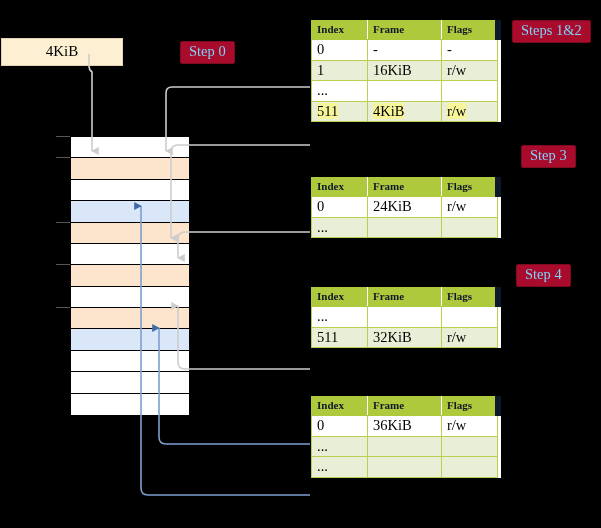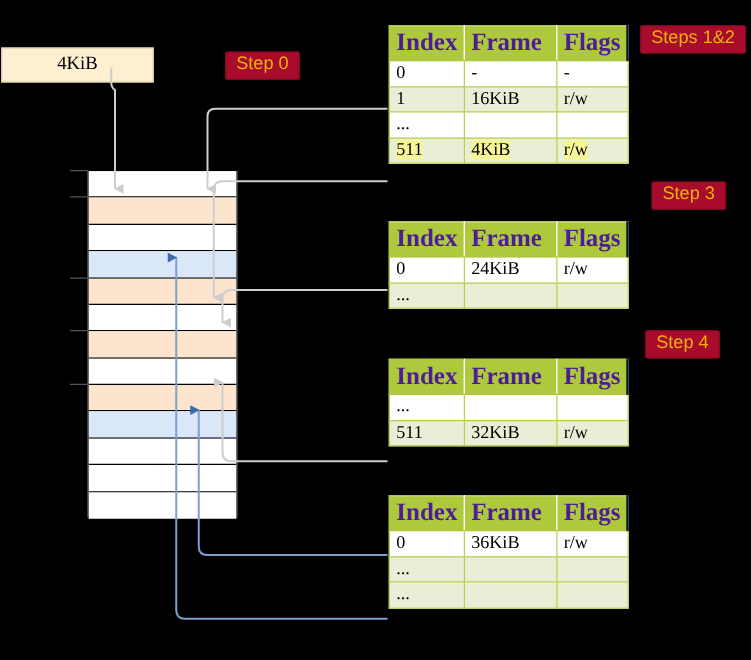"Index" .ptable th { color: #4c1d95 -> #0f172a; font-size: 20px -> 11px }
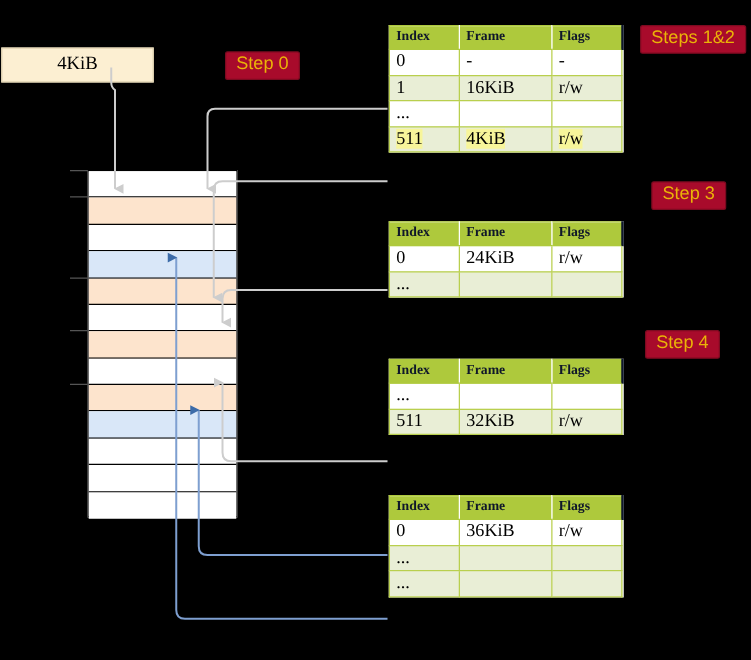"Flags" .ptable th:last-child { border-right: 2px solid #0f172a -> 6px solid #0f172a }
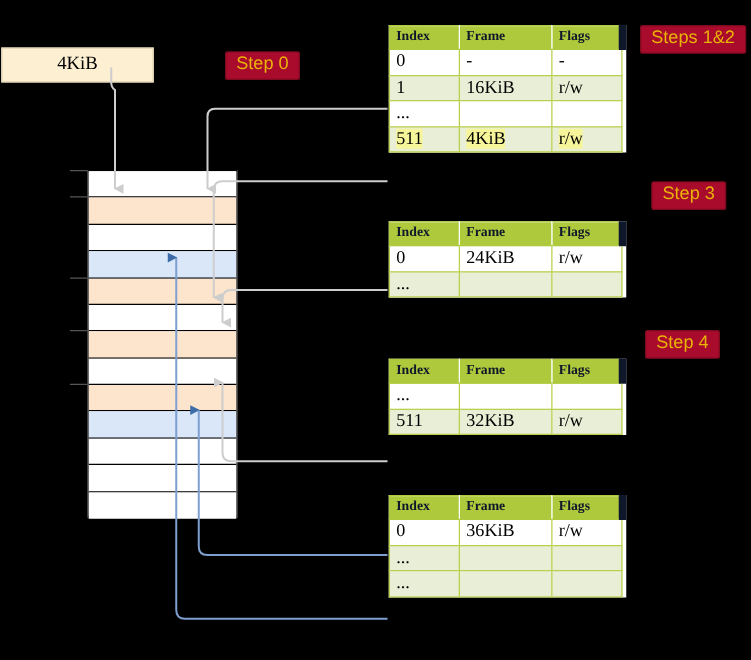"Steps 1&2" .badge { color: #eab308 -> #7dd3fc; font-family: Liberation Sans, sans-serif -> Liberation Serif, serif }
